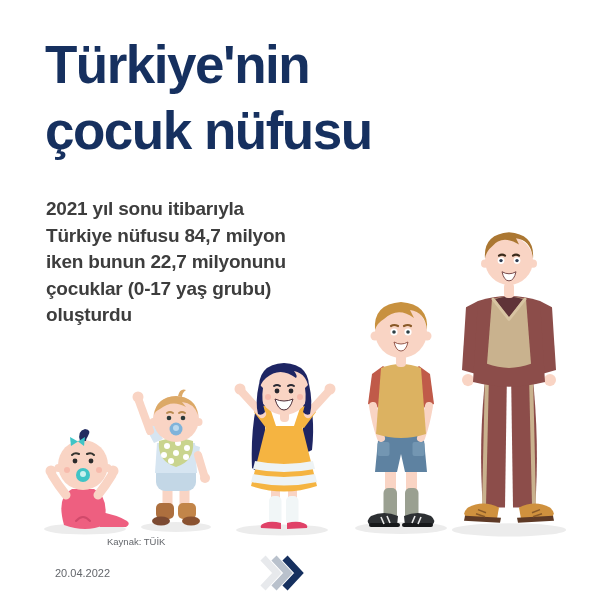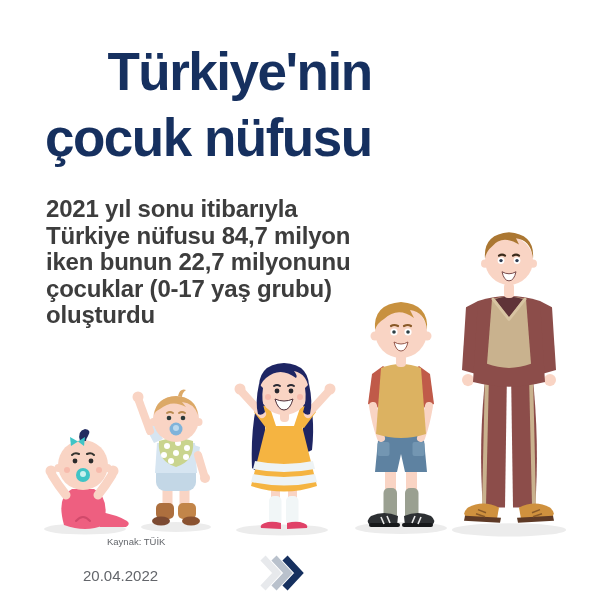"Türkiye'nin" .title { text-align: right -> none; top: 39px -> 32px }
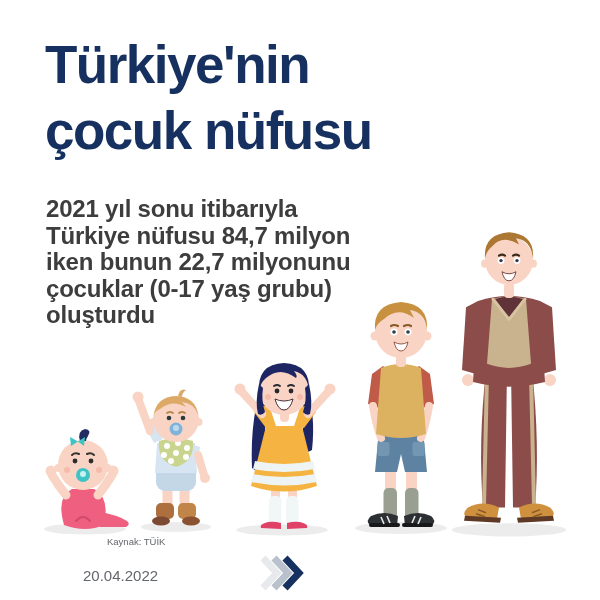"2021 yıl sonu itibarıyla" .intro { font-size: 24px -> 19px }
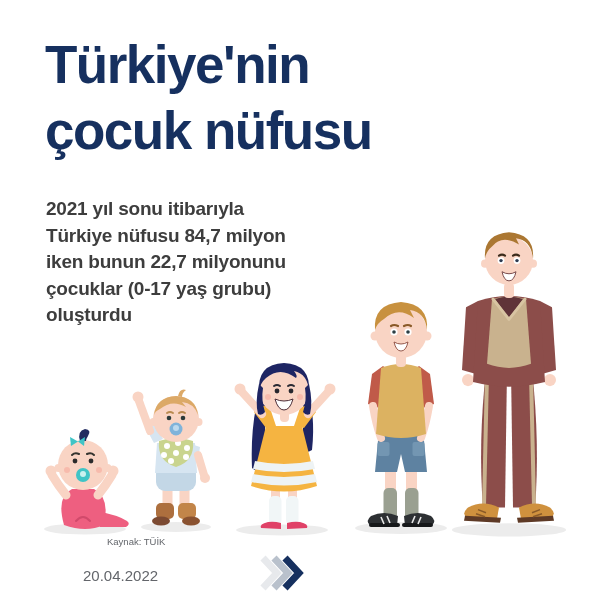"20.04.2022" .footer-date { font-size: 15px -> 11px; margin-left: 28px -> none }
